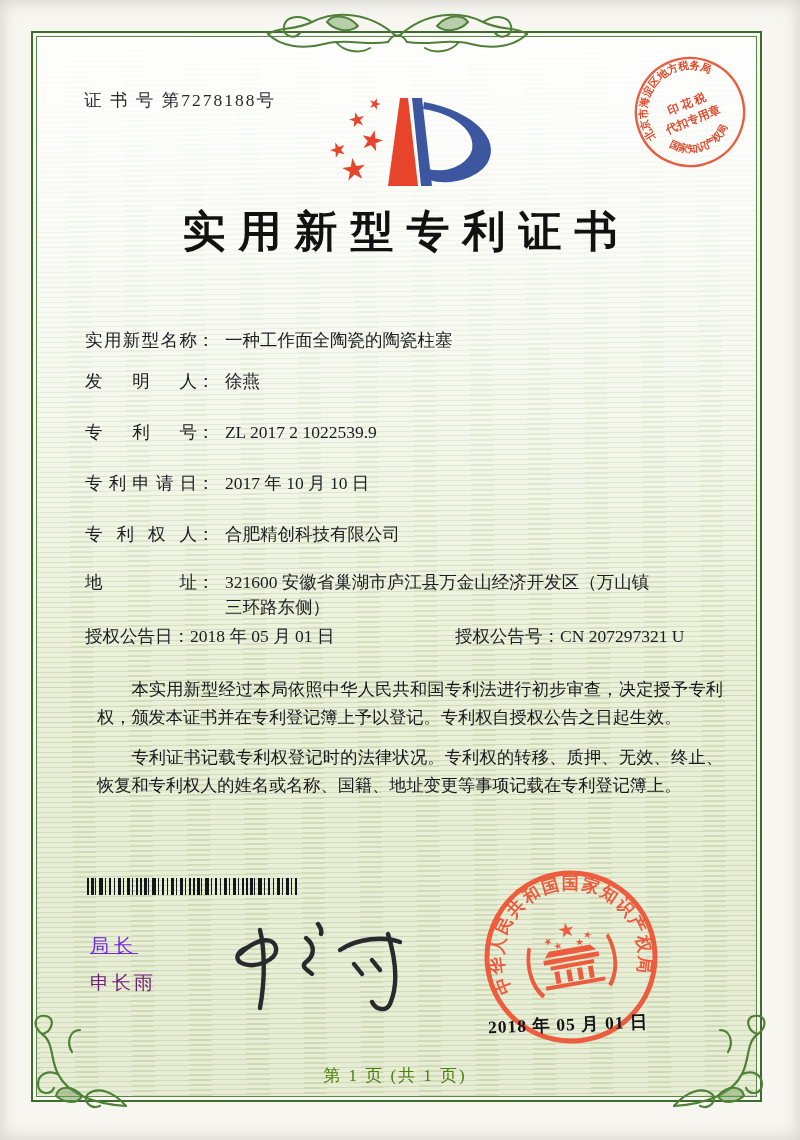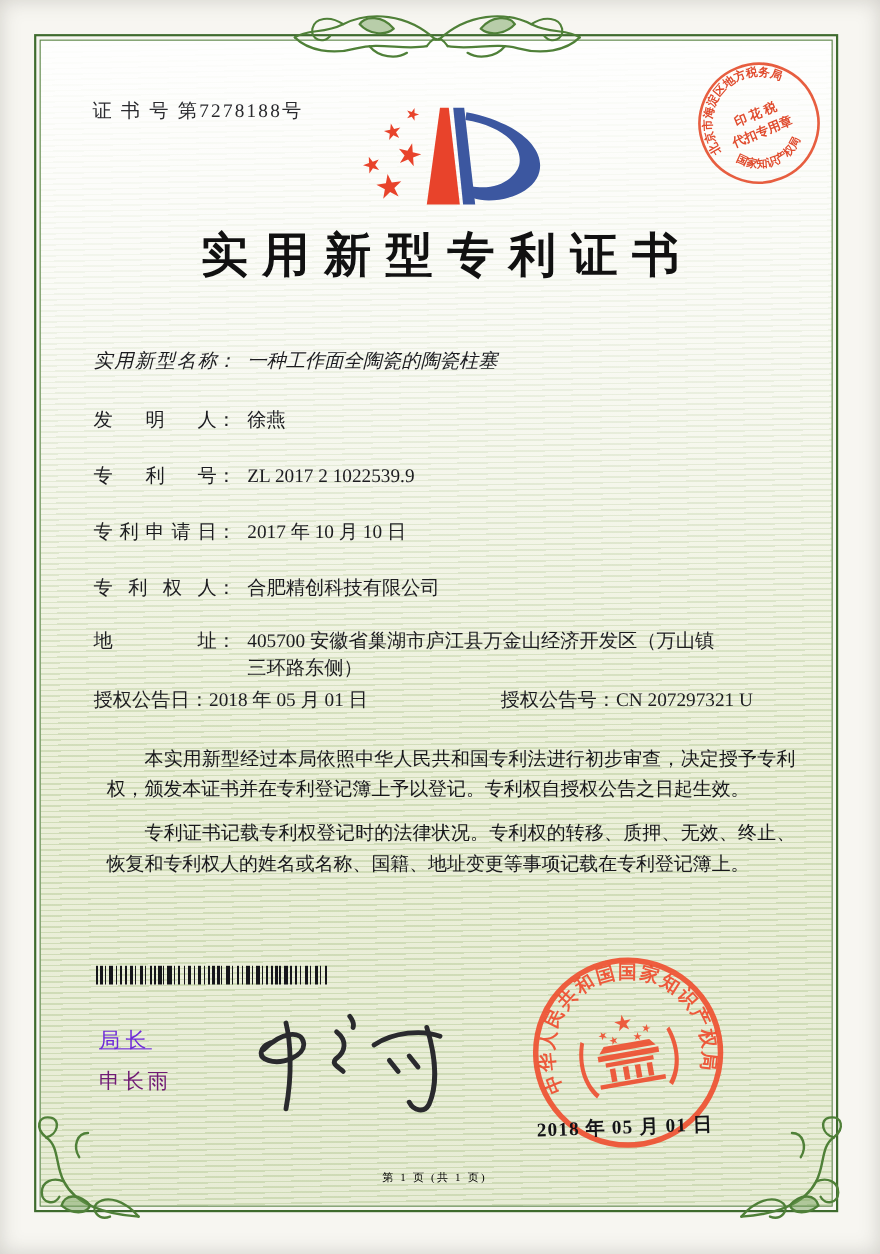"实用新型名称： 一种工作面全陶瓷的陶瓷柱塞" div.abs { font-style: italic -> none; top: 316px -> 328px }
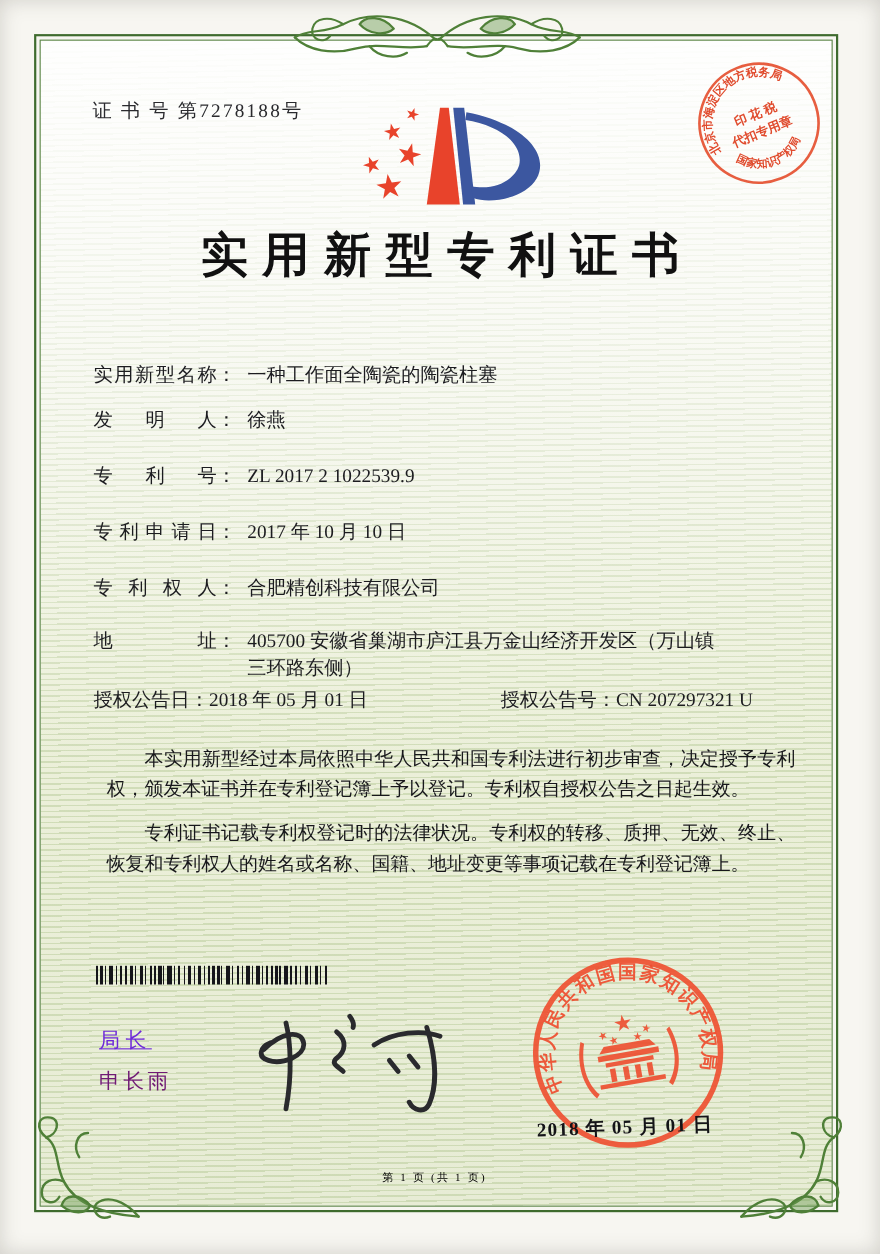"405700 安徽省巢湖市庐江县万金山经济开发区（万山镇三环路东侧）" span.fvalue { text: 405700 -> 321600 }
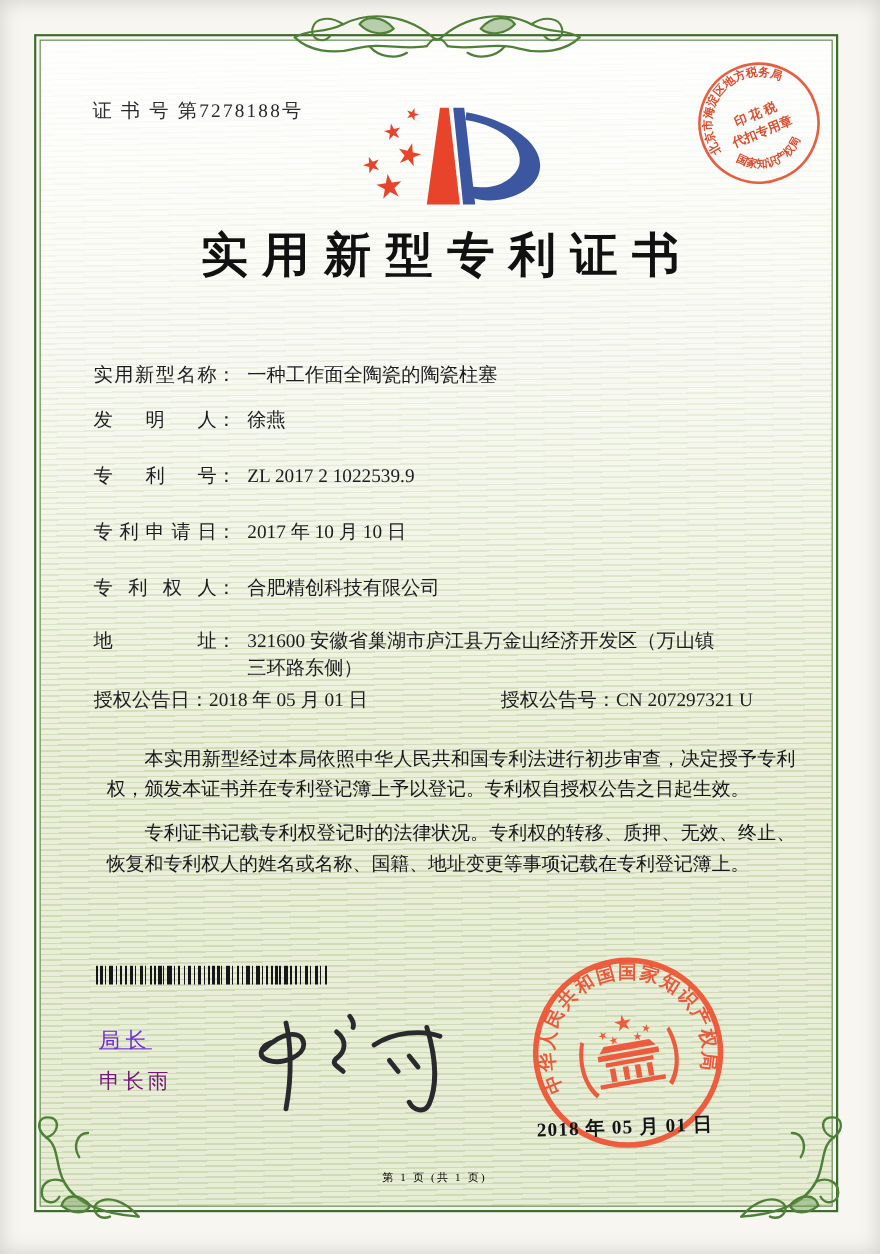"第 1 页 (共 1" .footer { color: #000000 -> #4d7c0f; font-size: 10px -> 17px }
